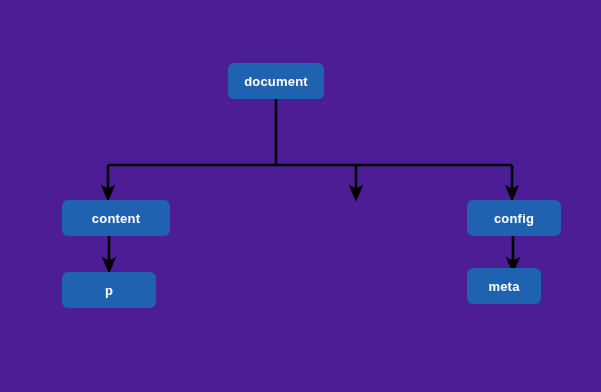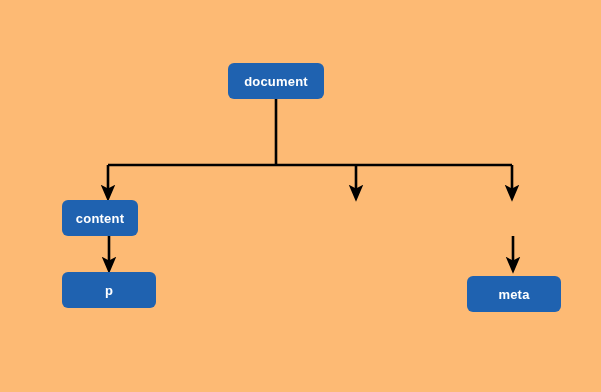"document" #diagram-root { background: #fdba74 -> #4c1d95 }
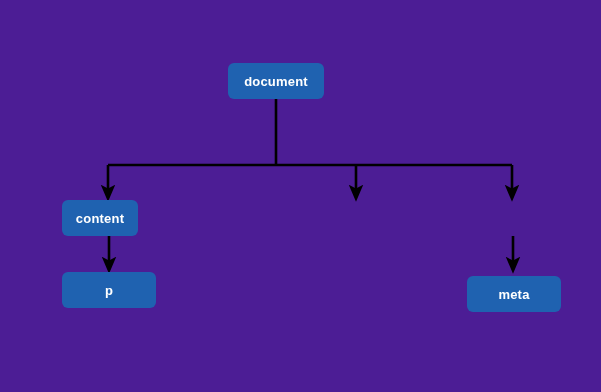"content" div.node { width: 76px -> 108px }
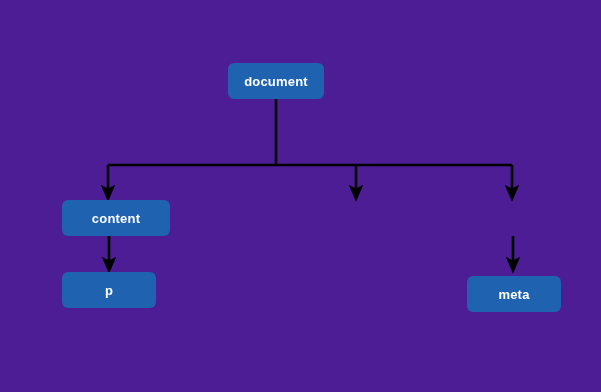"config" div.node { html: none -> <div> <span>config</span> </div> }
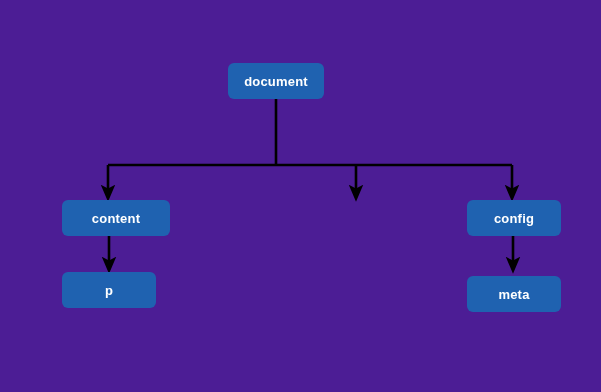"meta" div.node { top: 276px -> 268px; width: 94px -> 74px }
